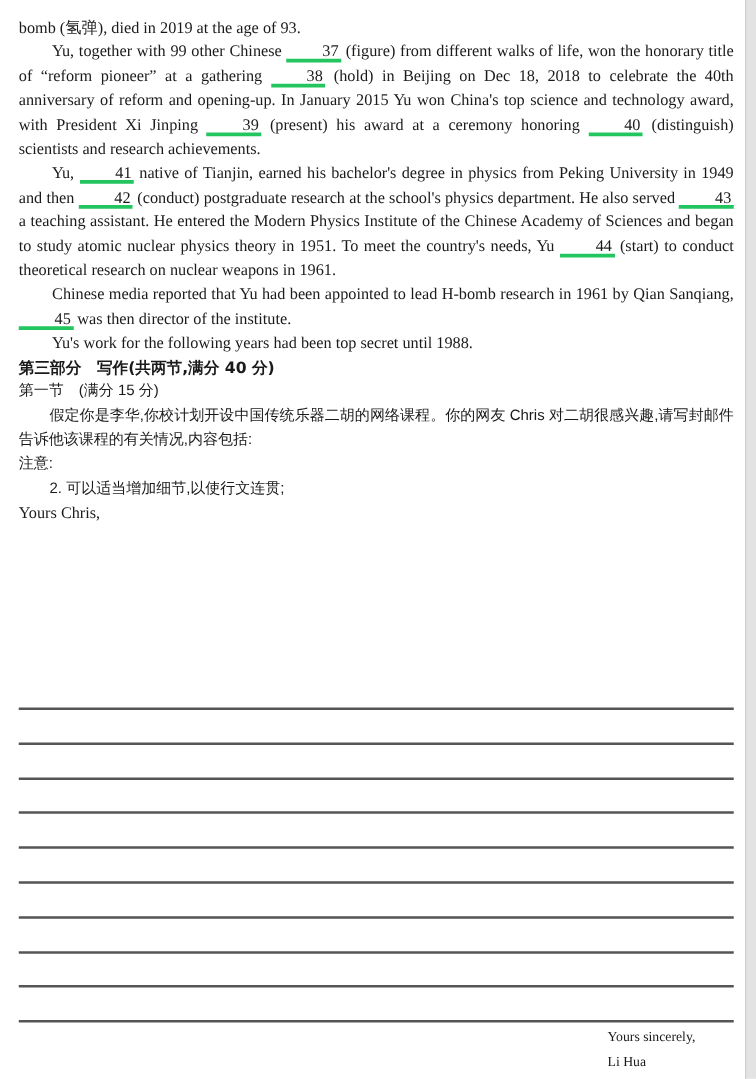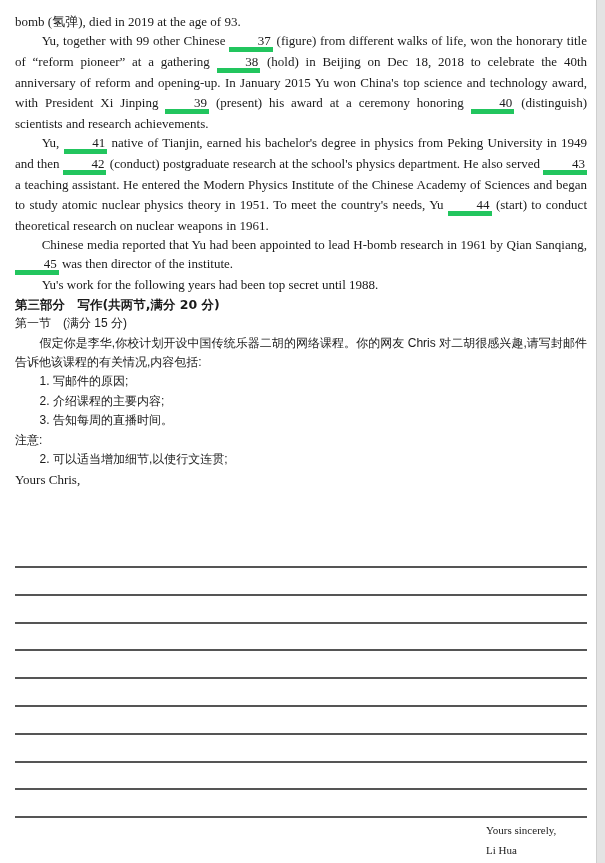"37" .blank { border-bottom: 5px solid #22c55e -> 3px solid #22c55e }
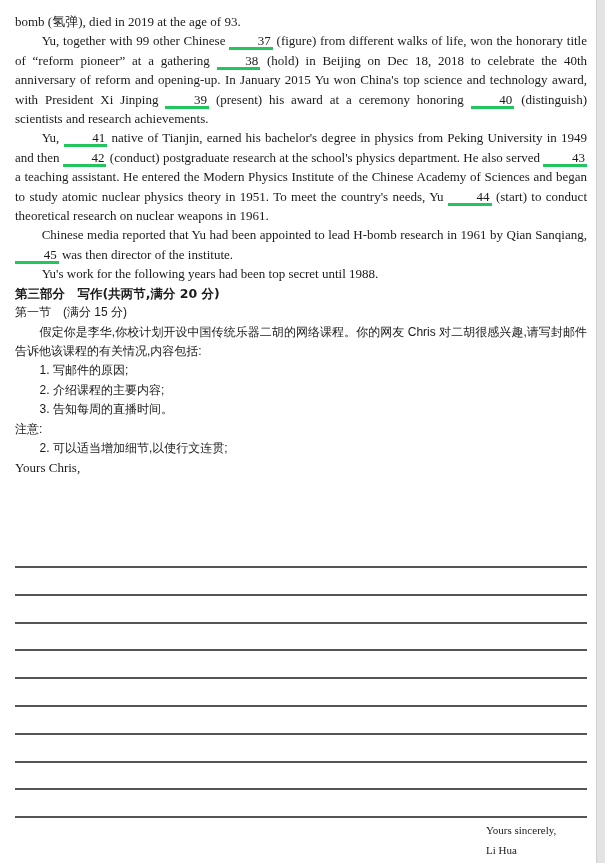"第三部分 写作(共两节,满分 20 分)" p.p { text: 20 -> 40 }
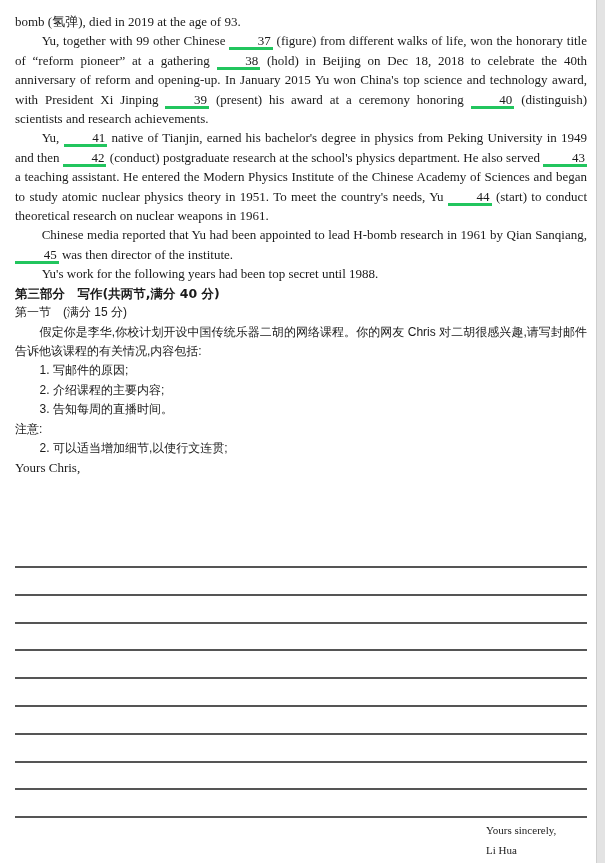"1. 写邮件的原因;" div { html: <div> <p>1. 写邮件的原因;</p> <p>2. 介绍课程的主要内容;</p> <p>3. 告知每周的直播时间。</p> </div> -> none }
